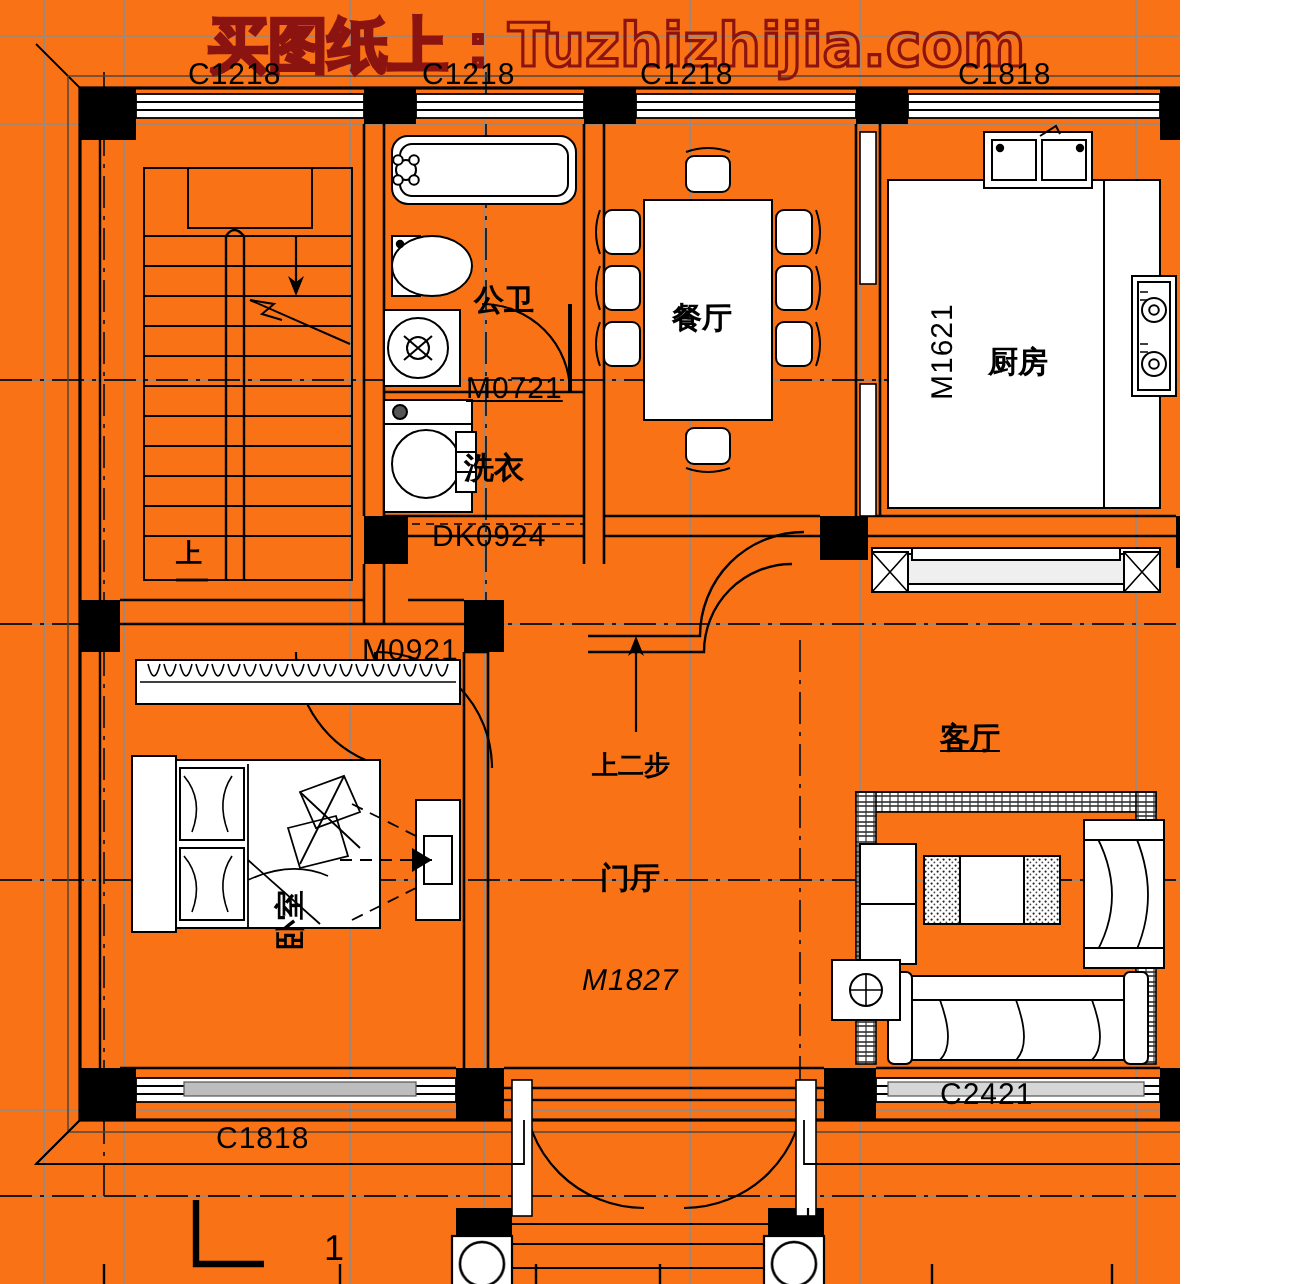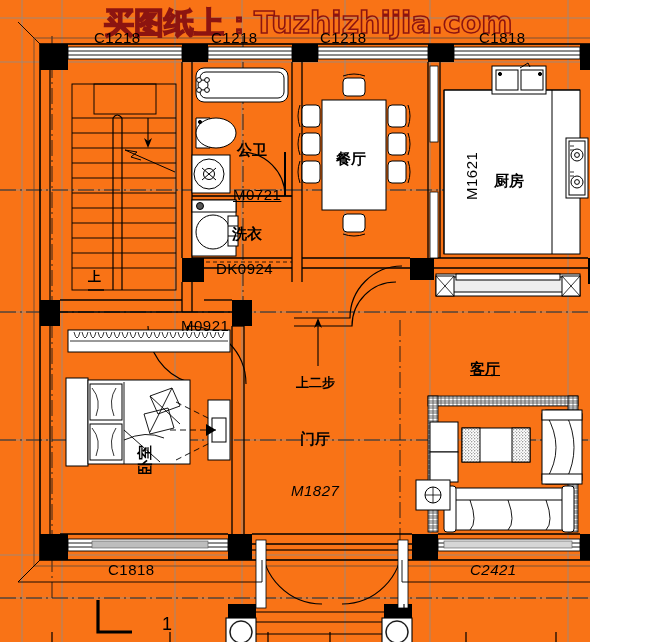"C2421" div.lbl { font-style: italic -> none; top: 561px -> 539px }
